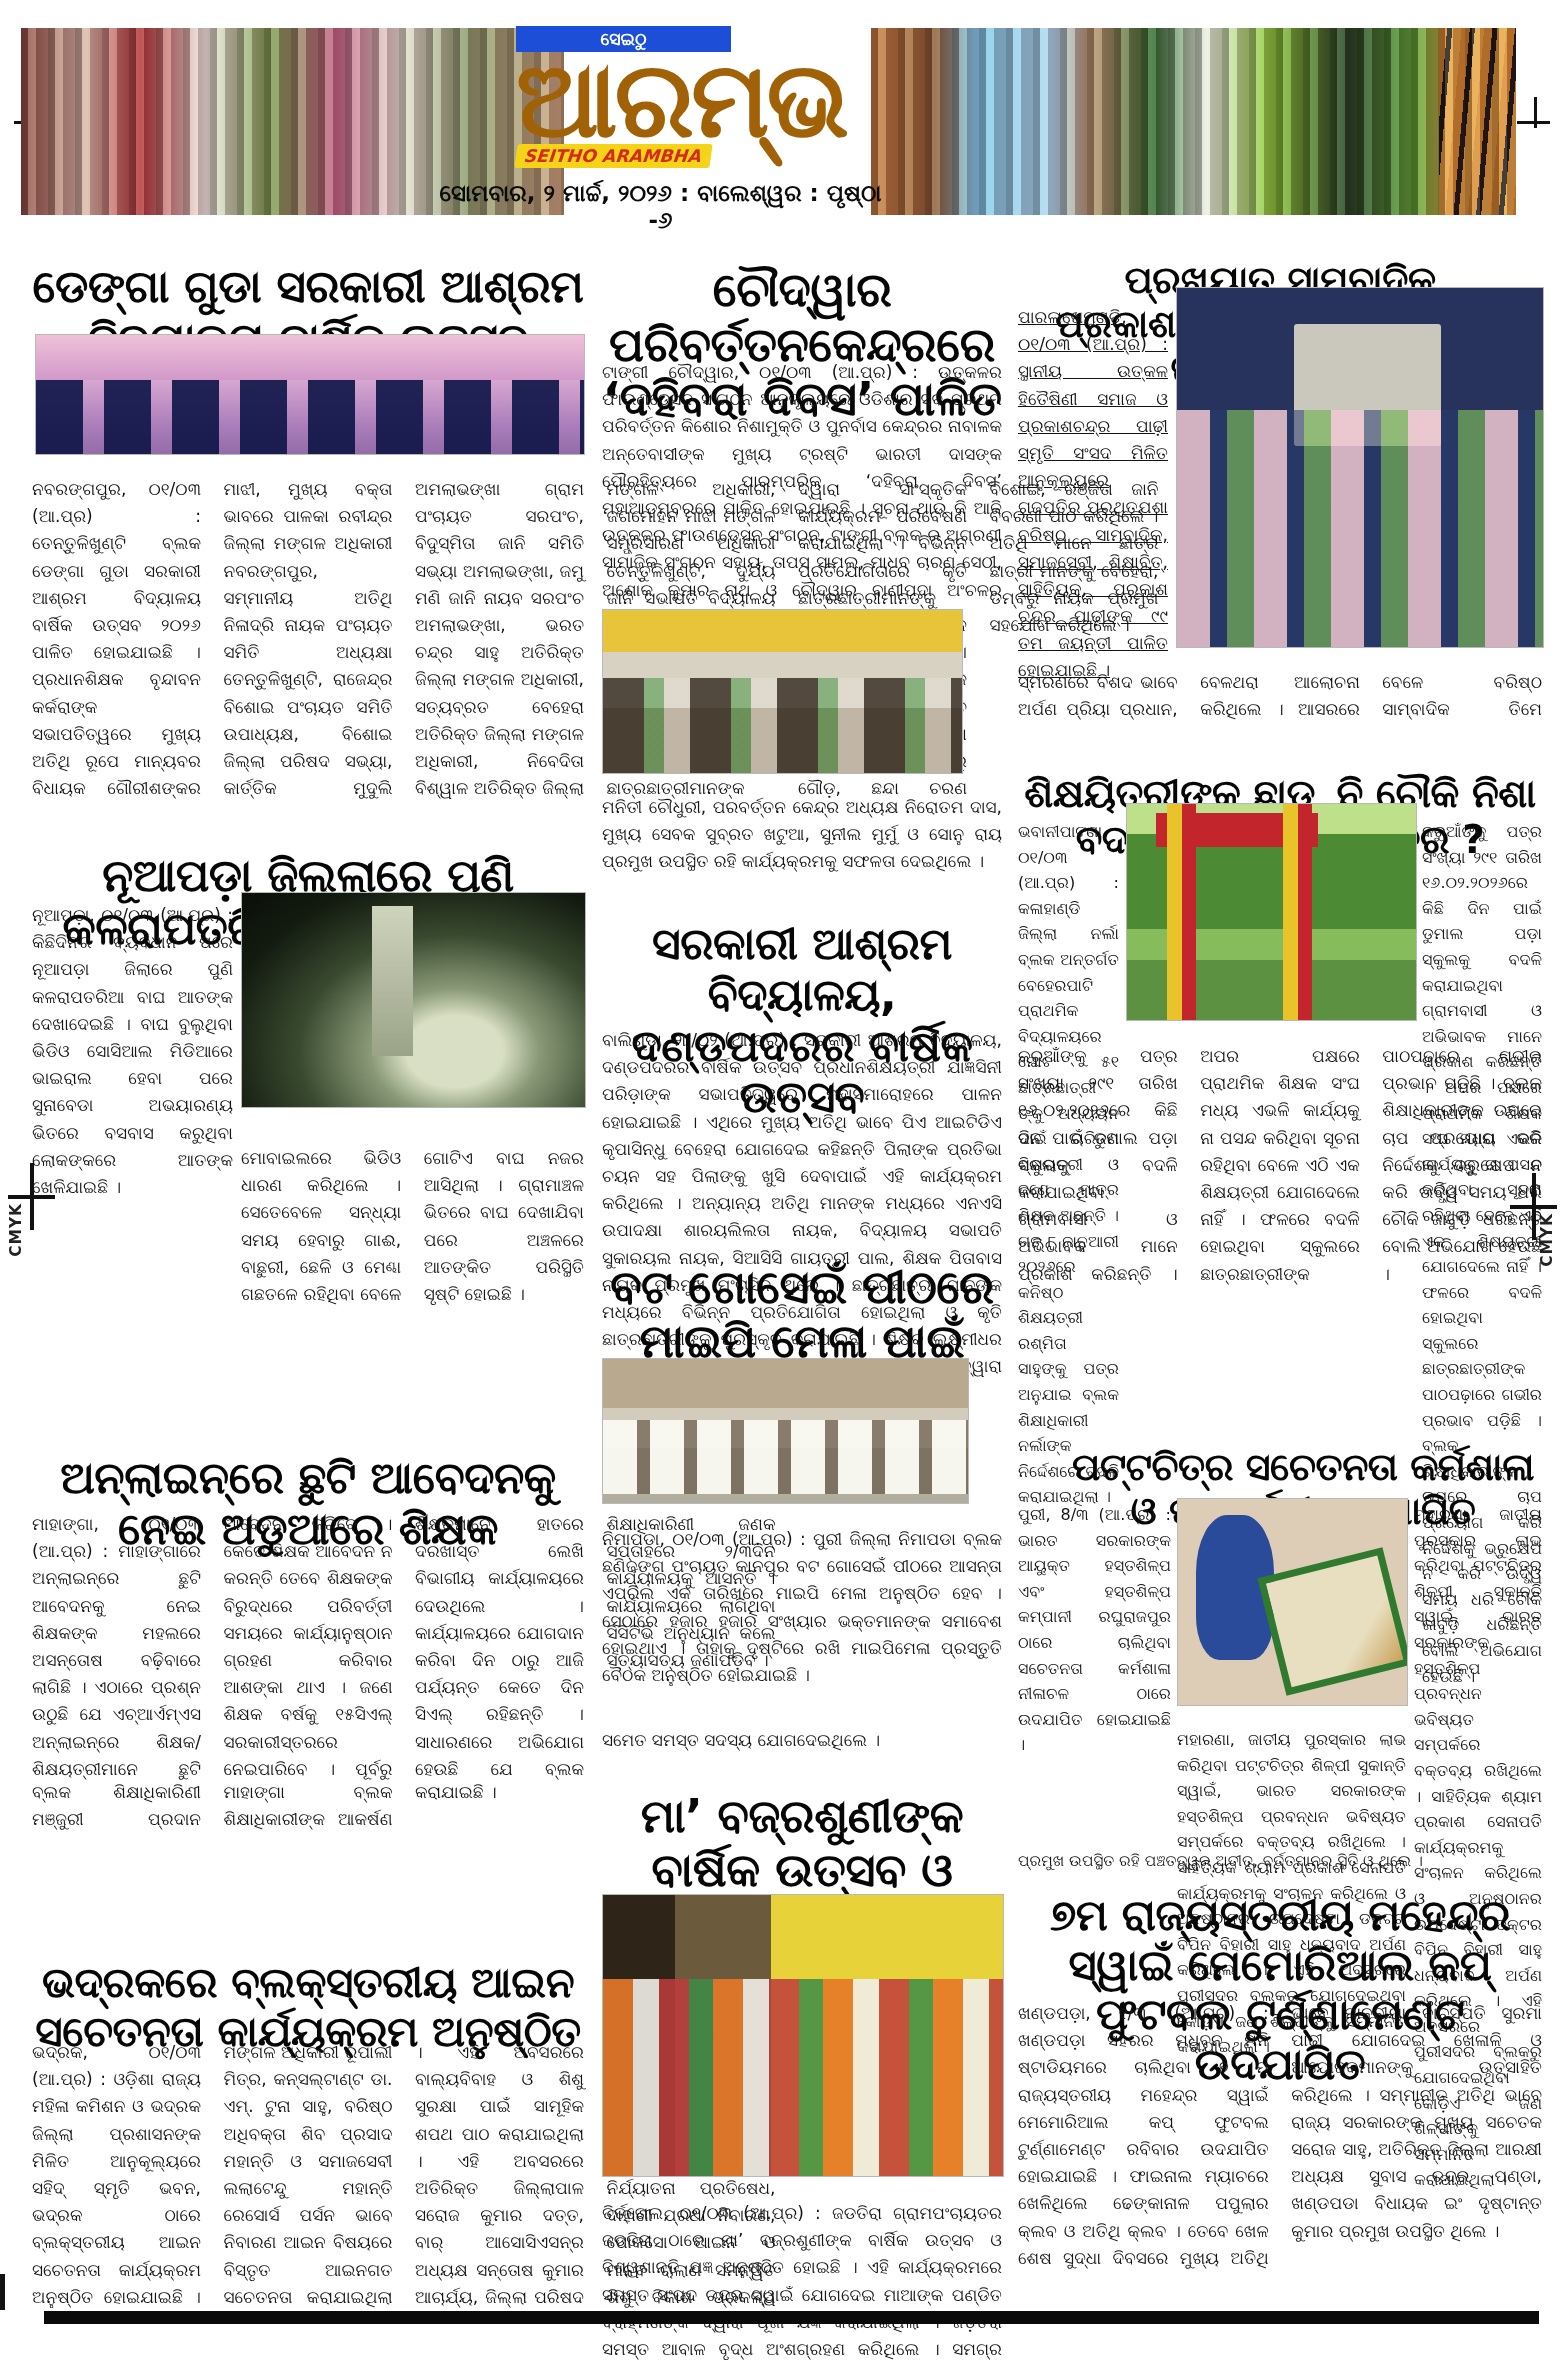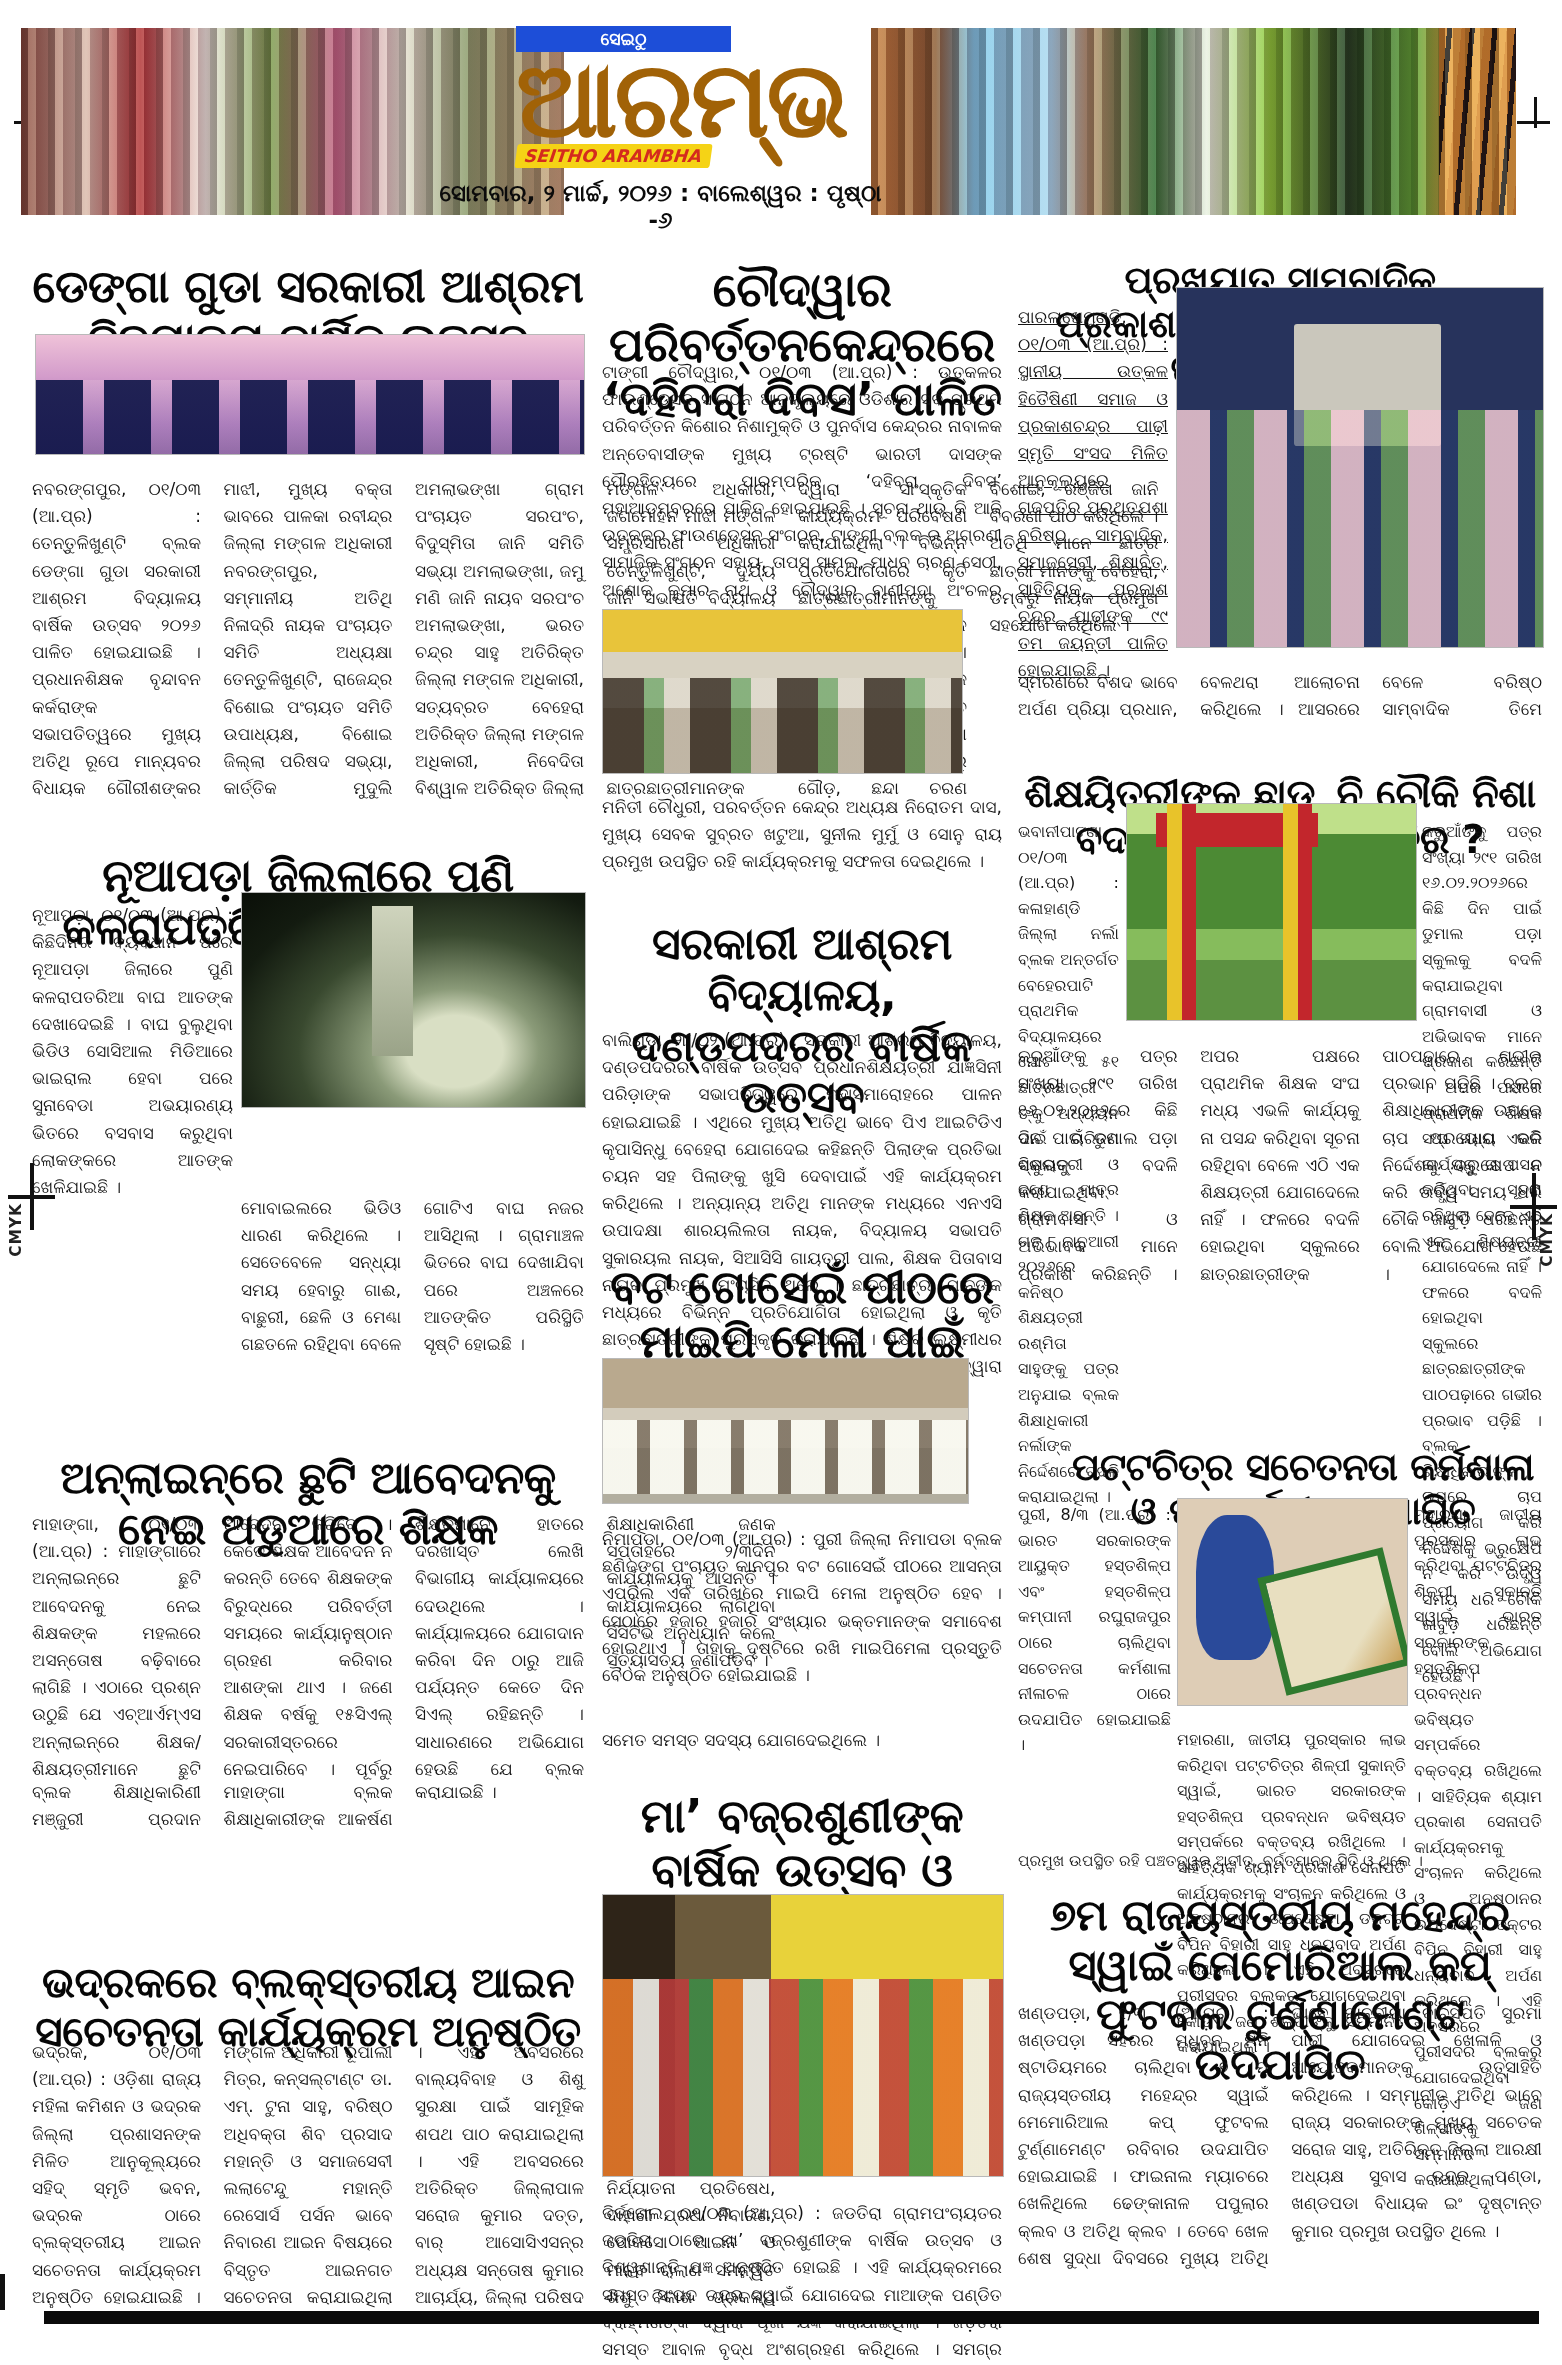"ମୋବାଇଲରେ ଭିଡିଓ ଧାରଣ କରିଥିଲେ ।" p.body-text { top: 1170px -> 1120px }
